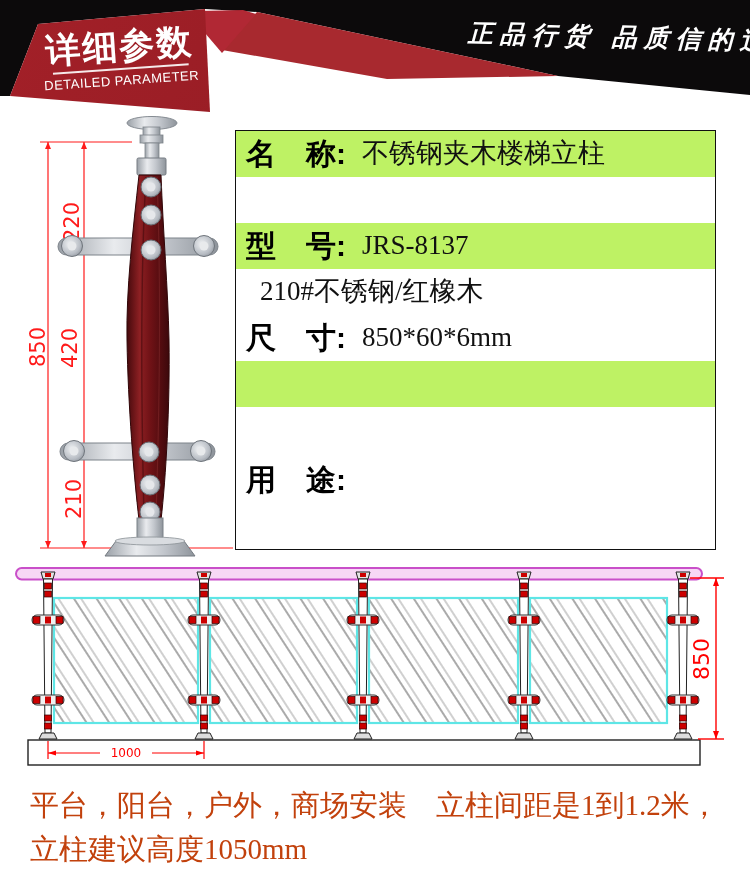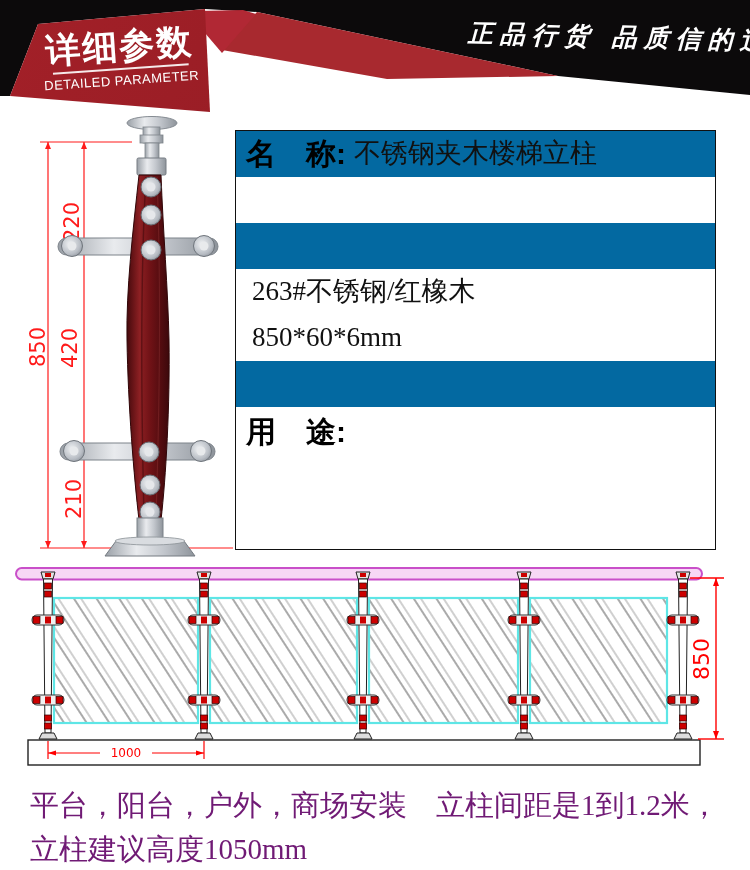"名 称:" .spec .row.alt { background: #0369a1 -> #bef264 }
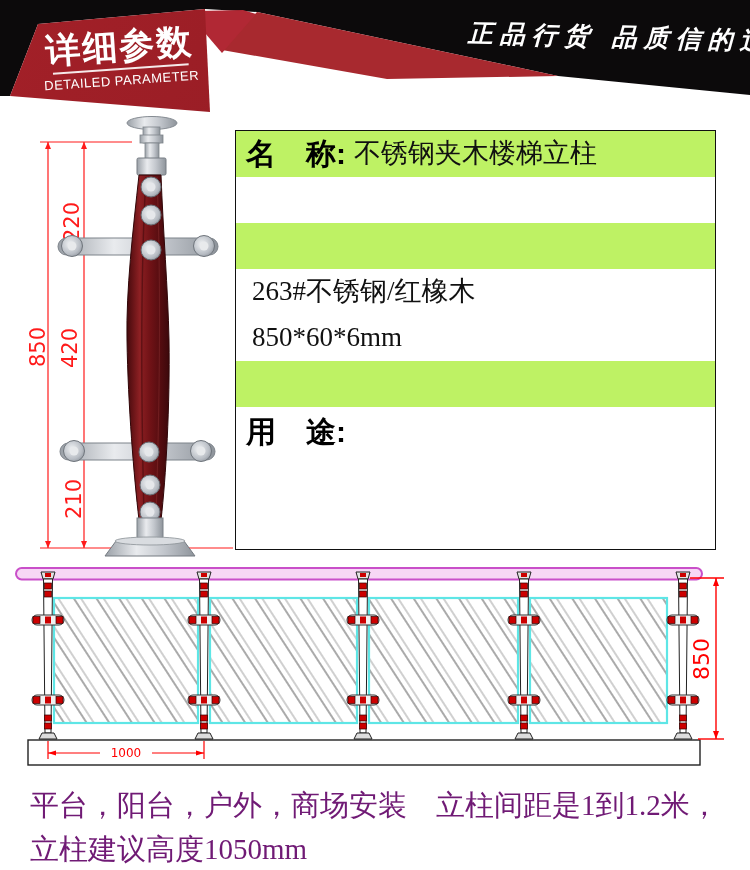"不锈钢夹木楼梯立柱" .spec .v { margin-left: 6px -> 14px }
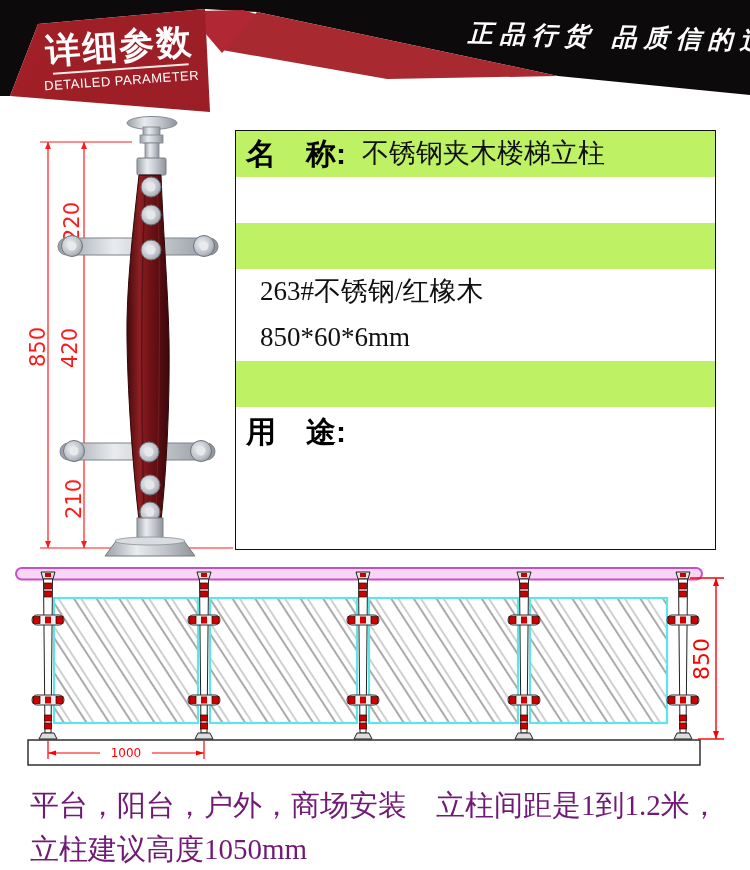"型 号:" span.k { html: none -> <span>型 号:</span> }
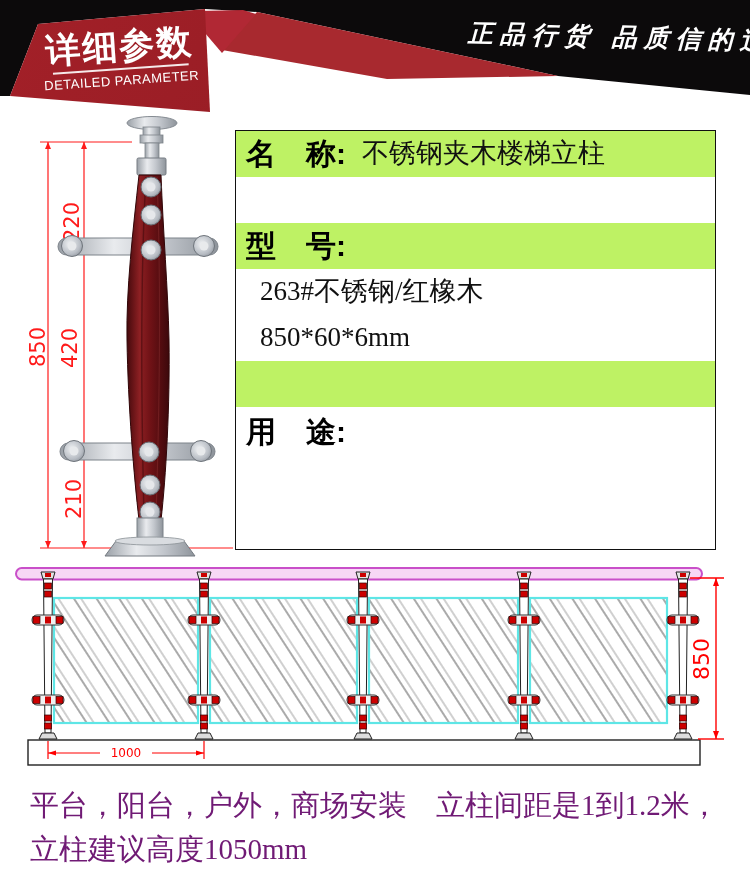"JRS-8137" span.v { html: none -> <span>JRS-8137</span> }
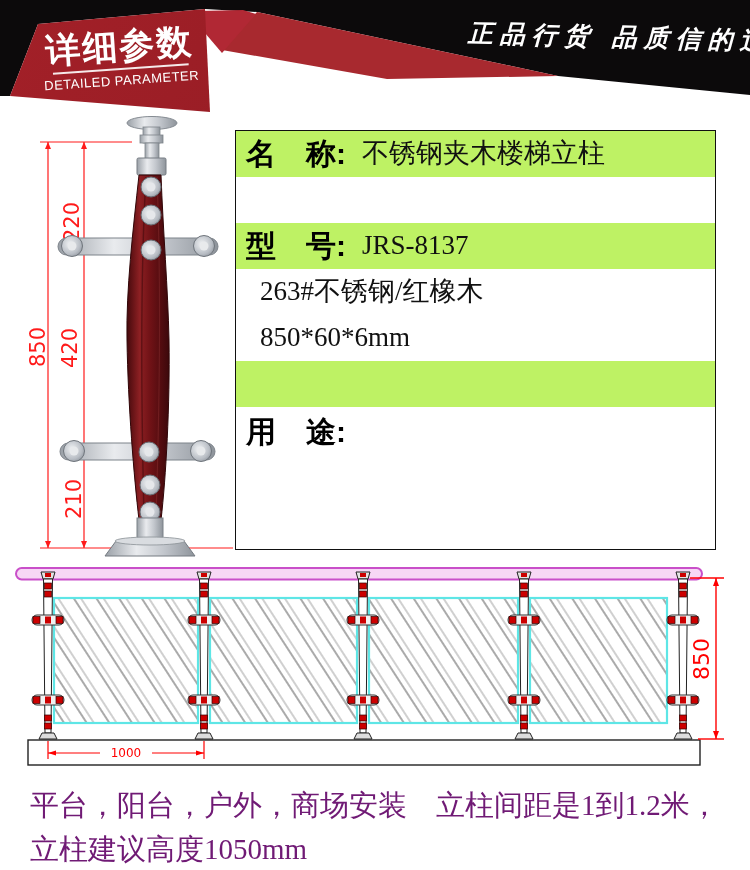"263#不锈钢/红橡木" span.v { text: 263 -> 210 }
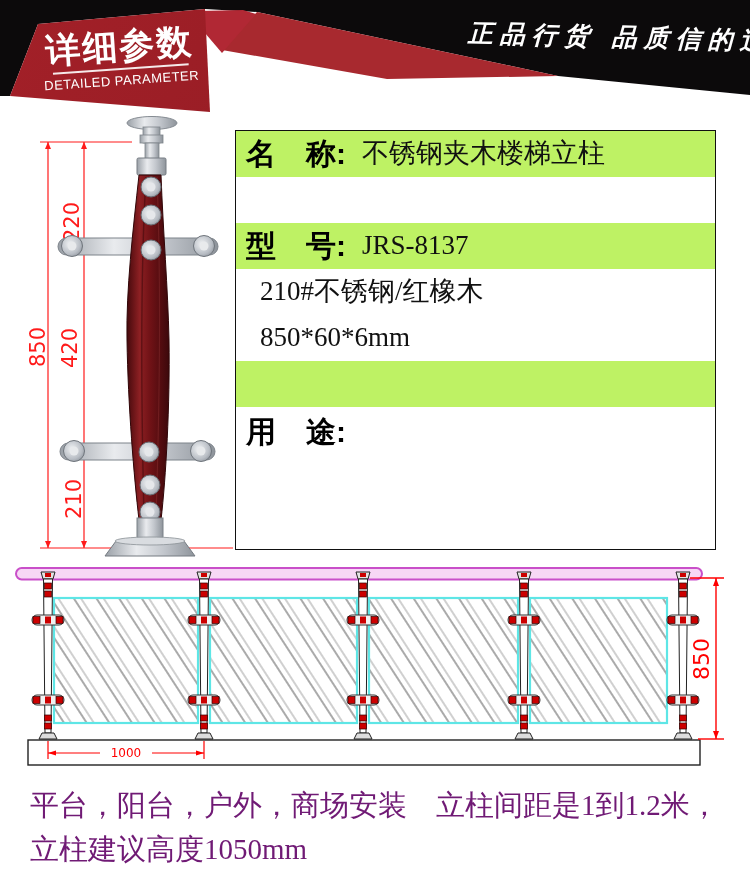"尺 寸:" span.k { html: none -> <span>尺 寸:</span> }
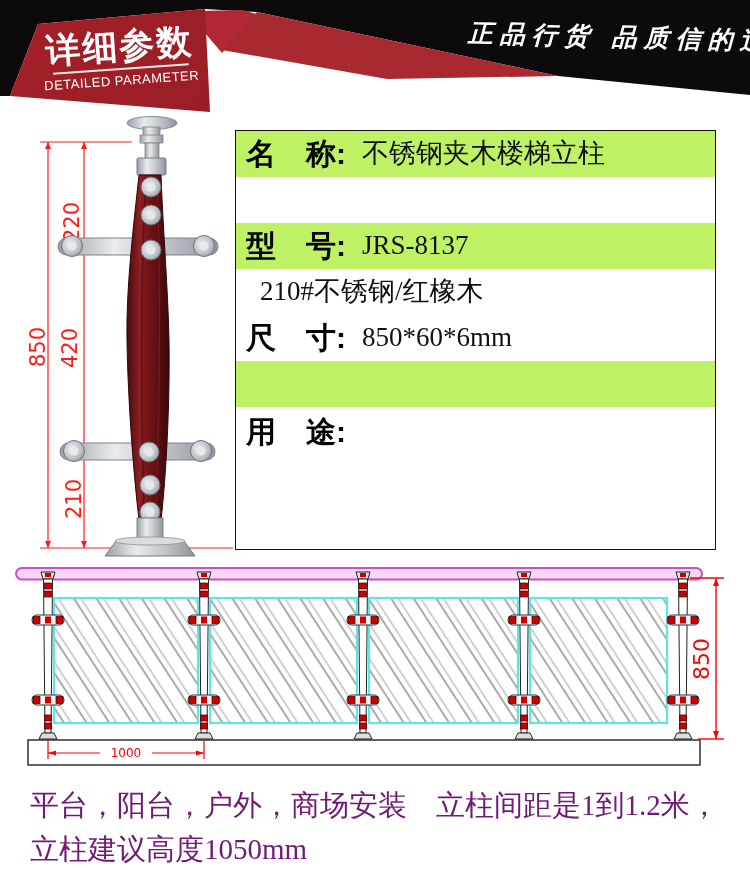"用 途:" .spec .row.last { align-items: flex-start -> center }
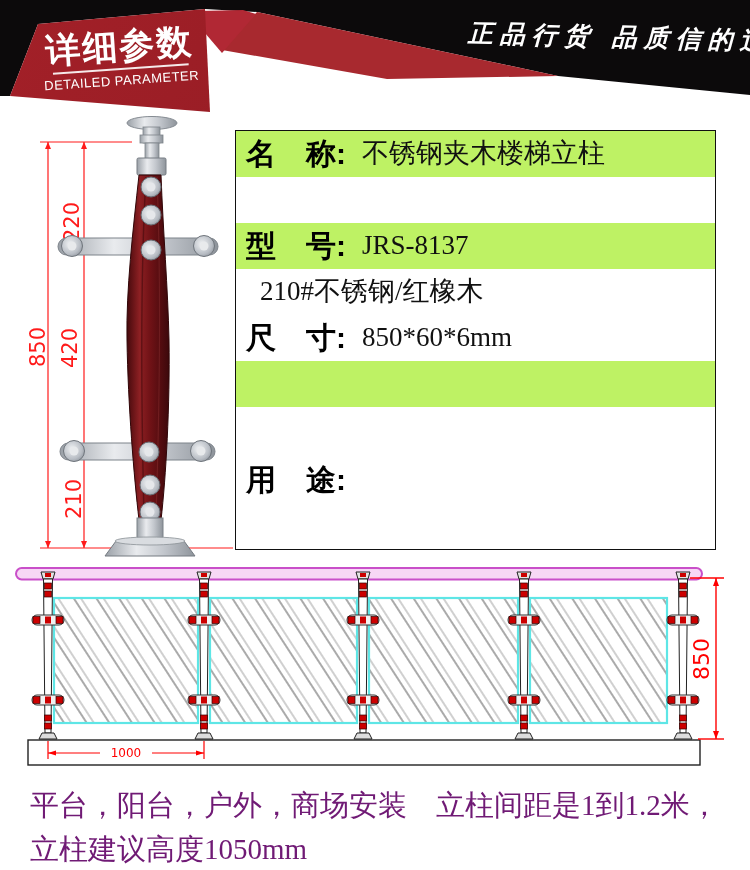"平台，阳台，户外，商场安装 立柱间距是1到1.2米，" .footnote { color: #701a75 -> #c2410c }
